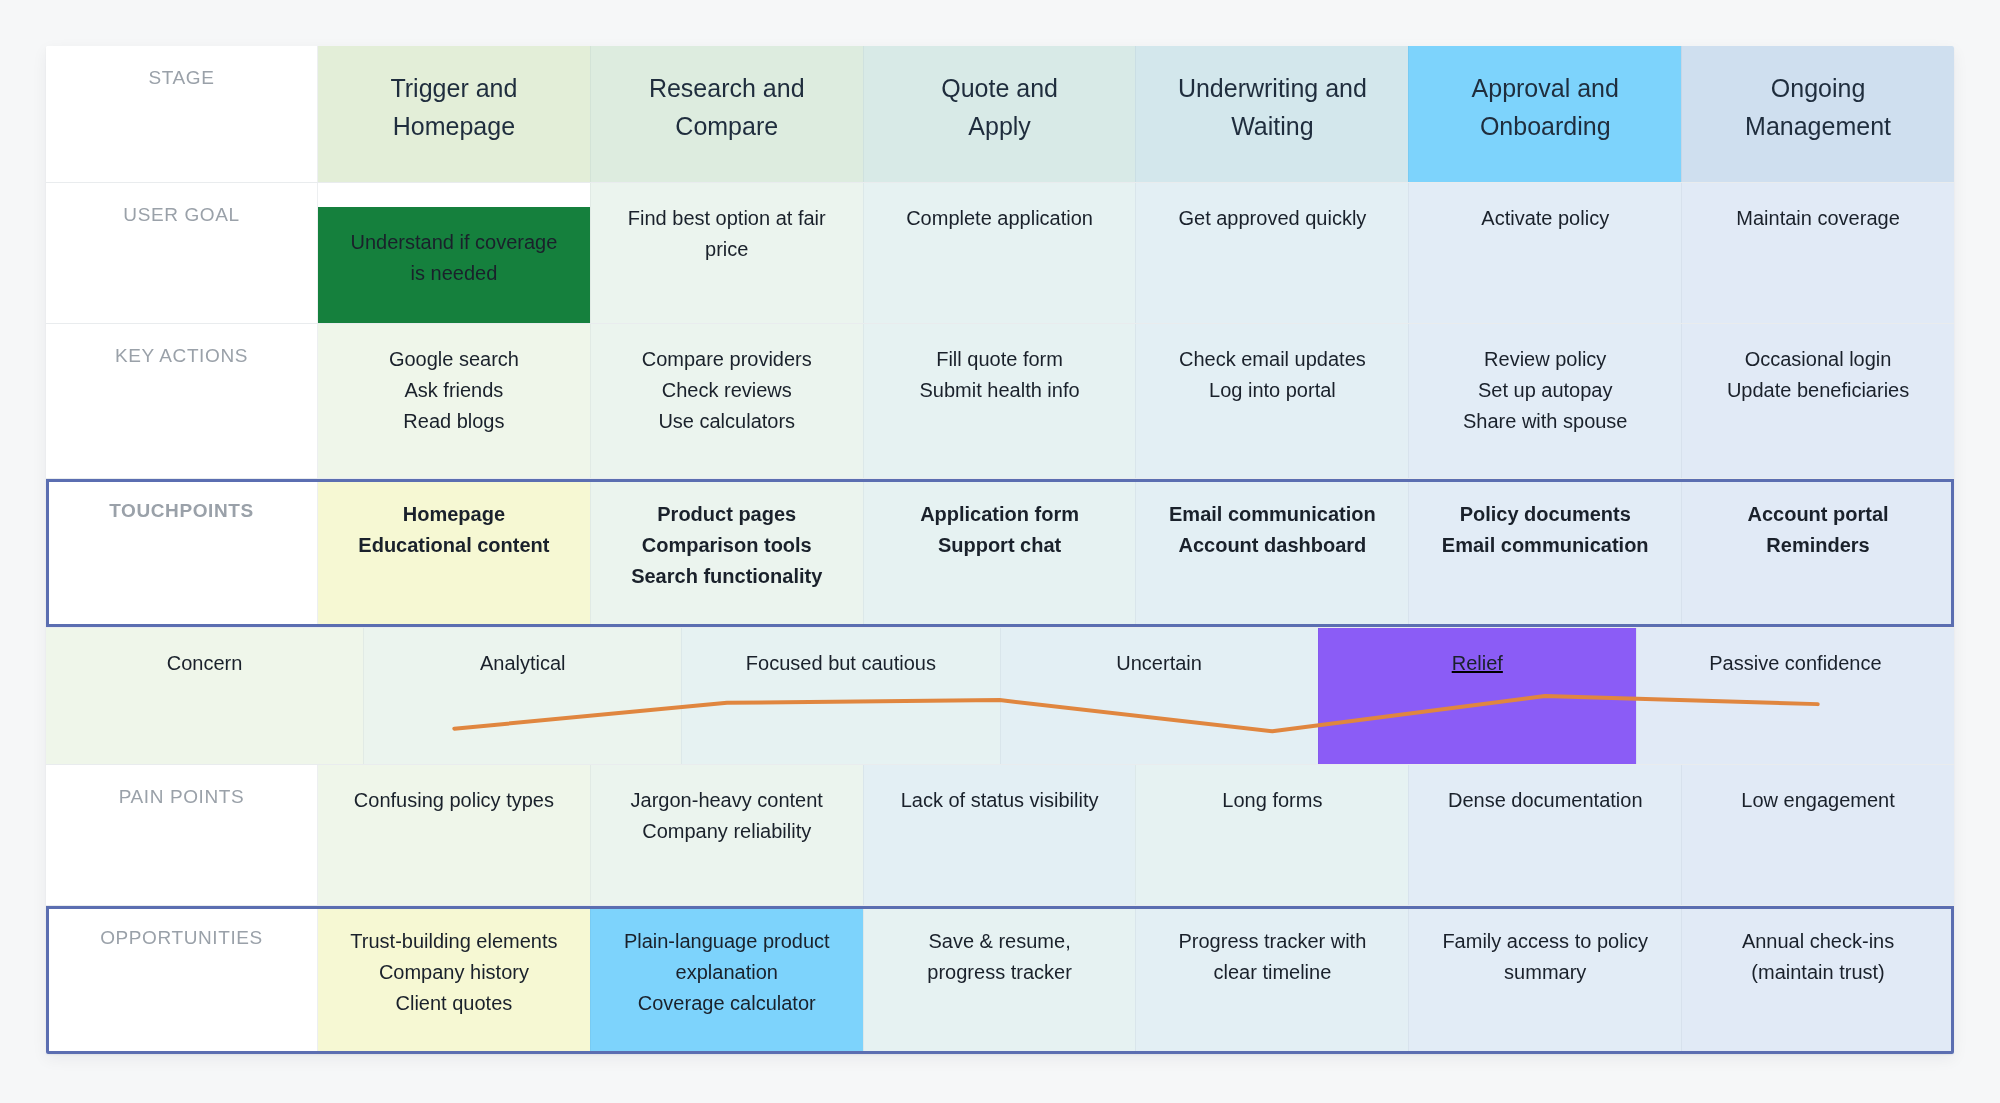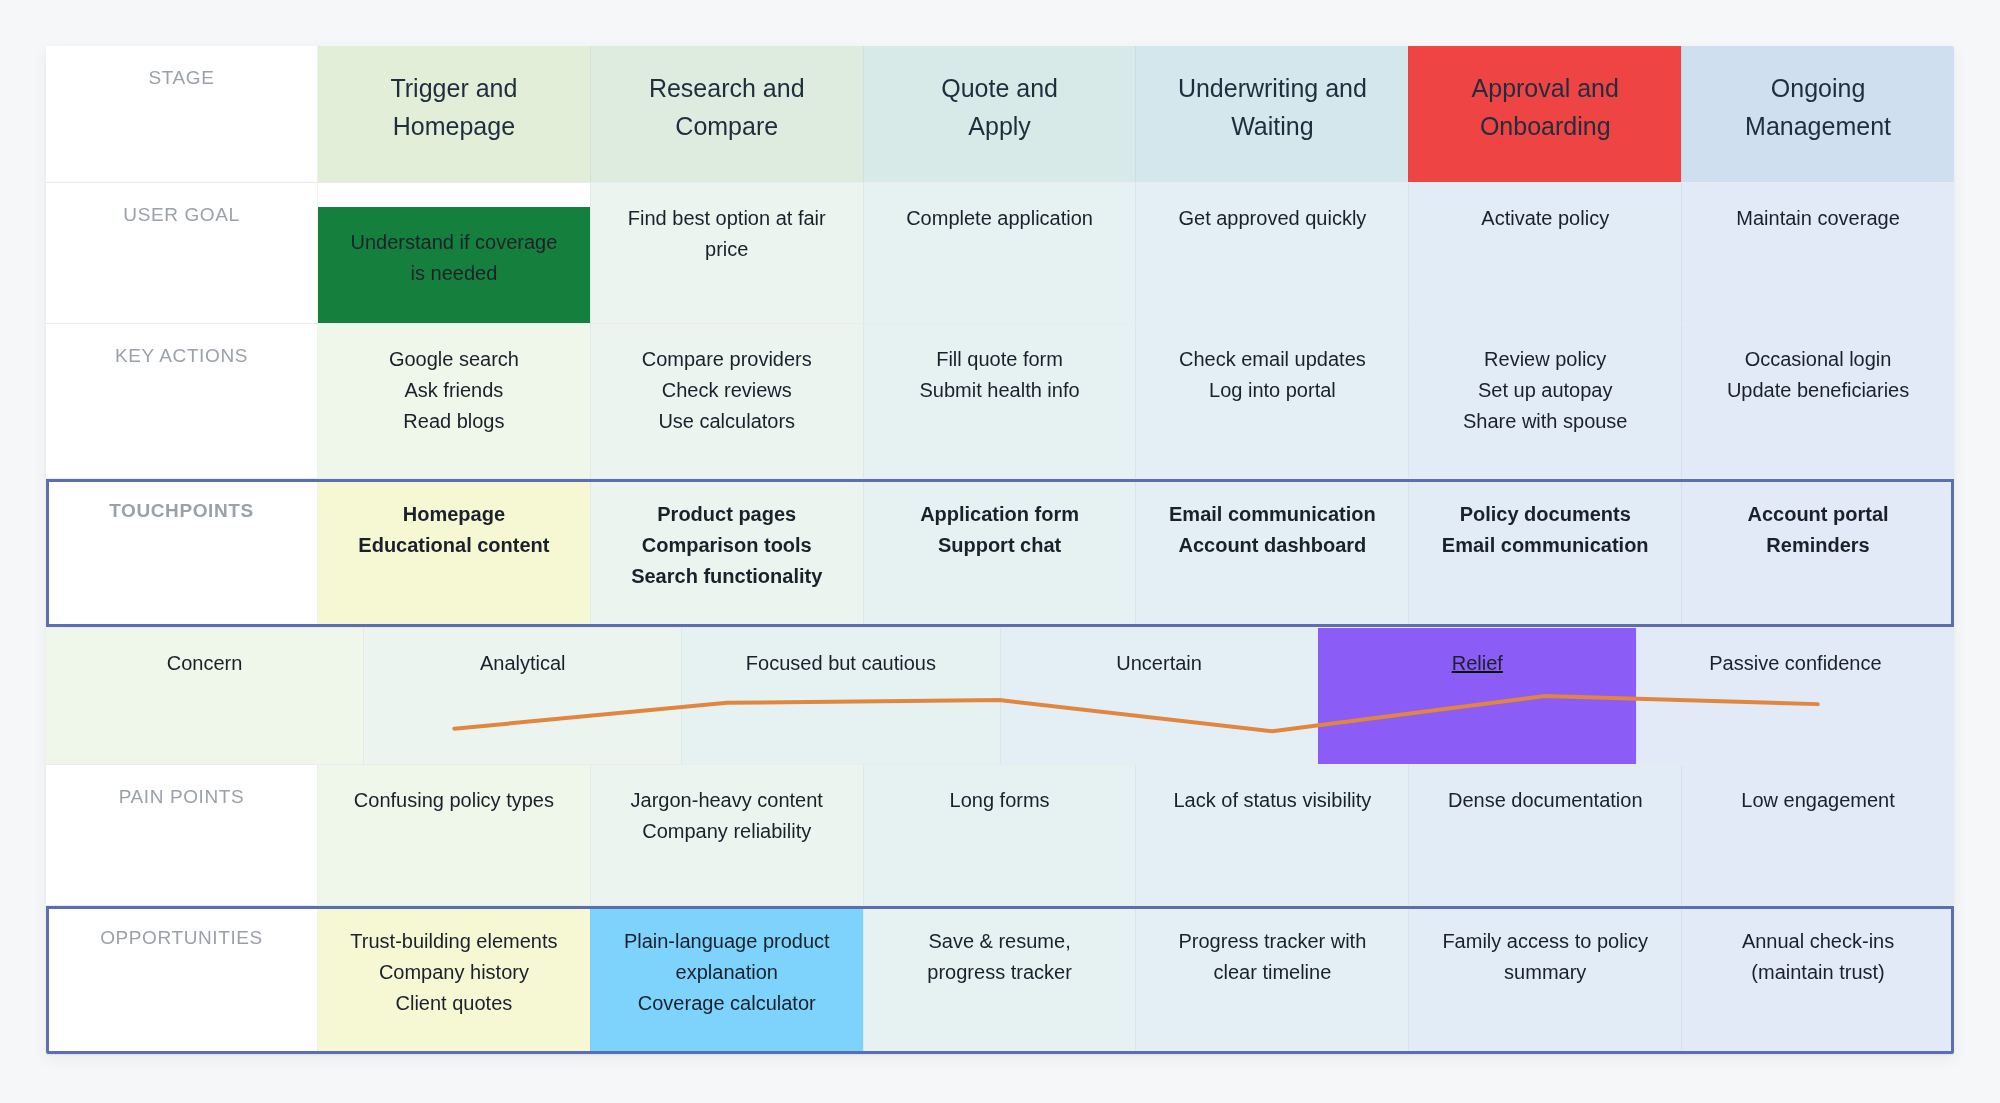"Approval and" div.cell { background: #ef4444 -> #7dd3fc }
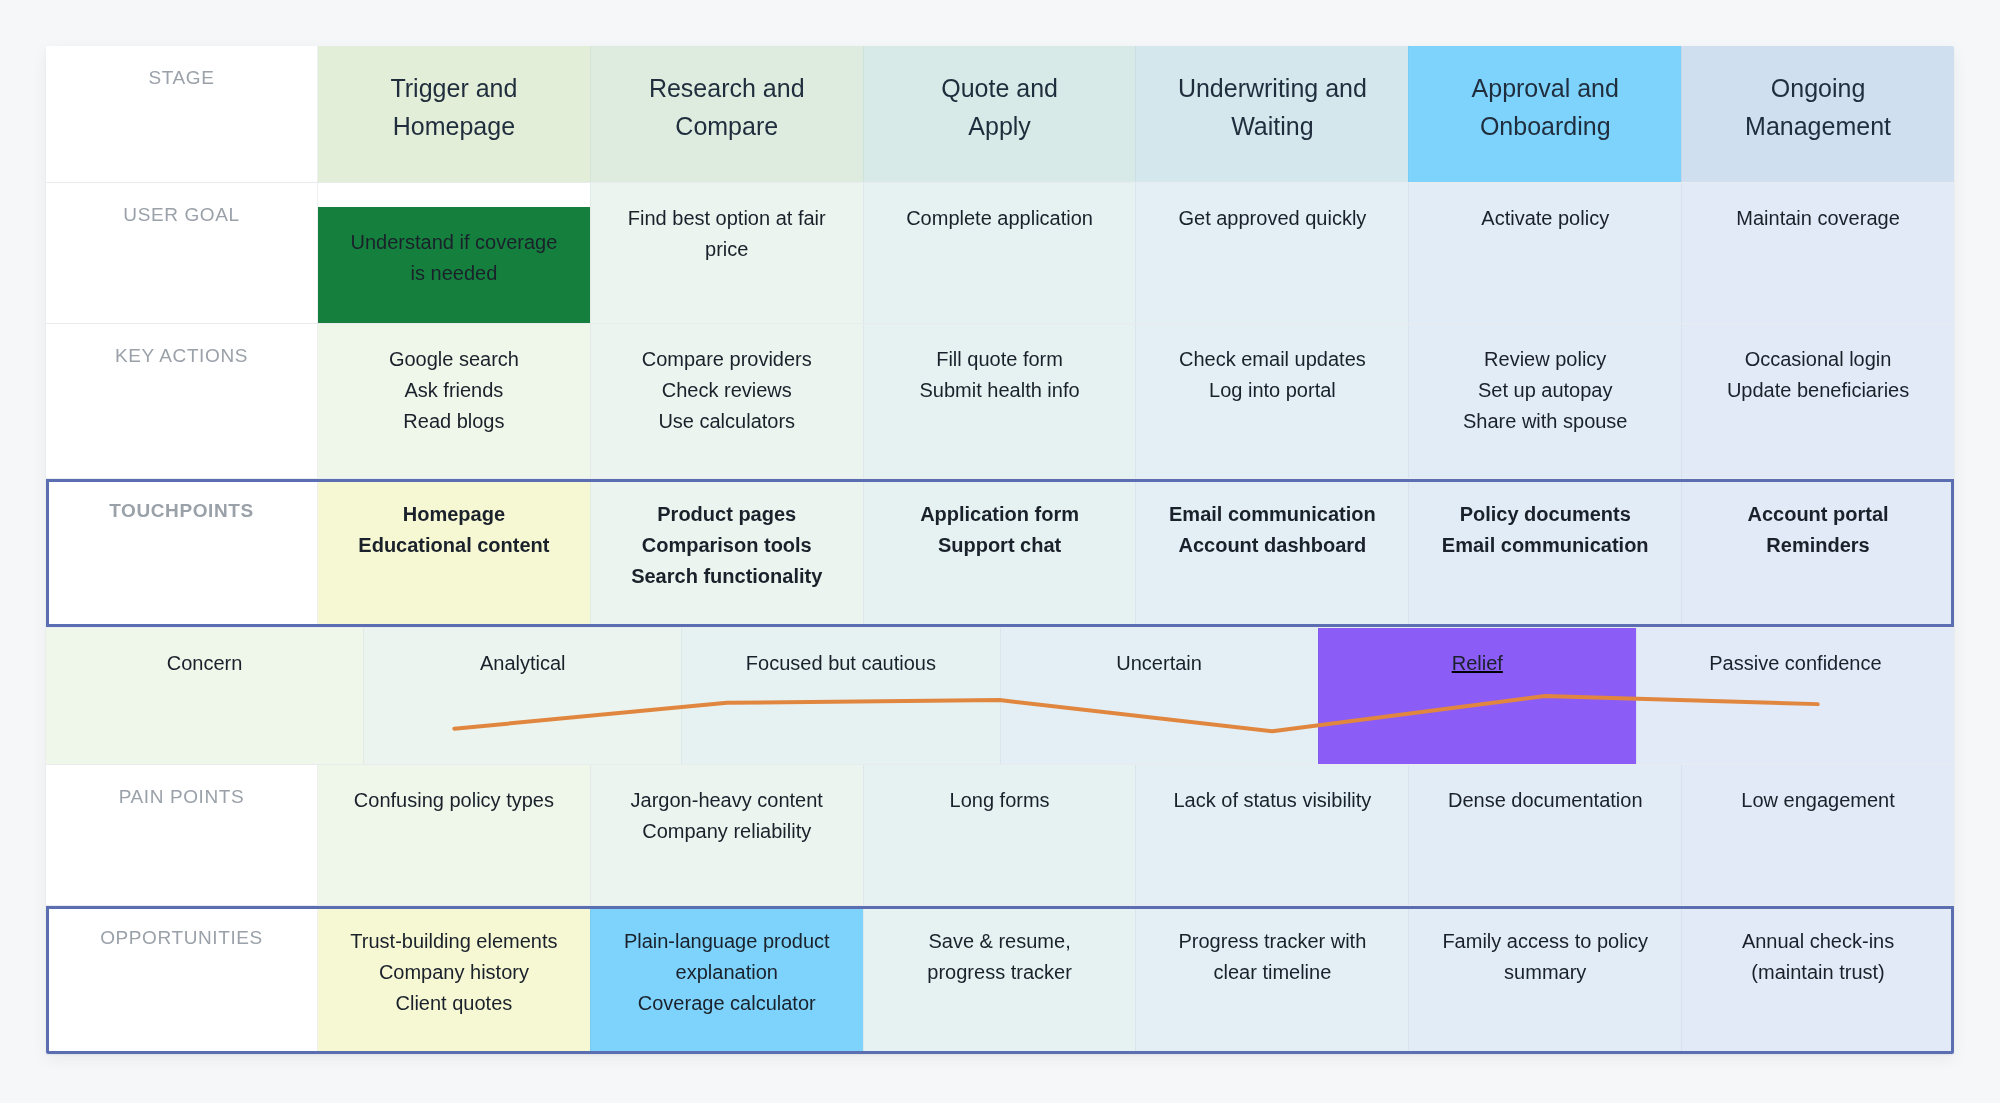"Long forms" div.cell { order: before "Lack of status visibility" -> after "Lack of status visibility" }
